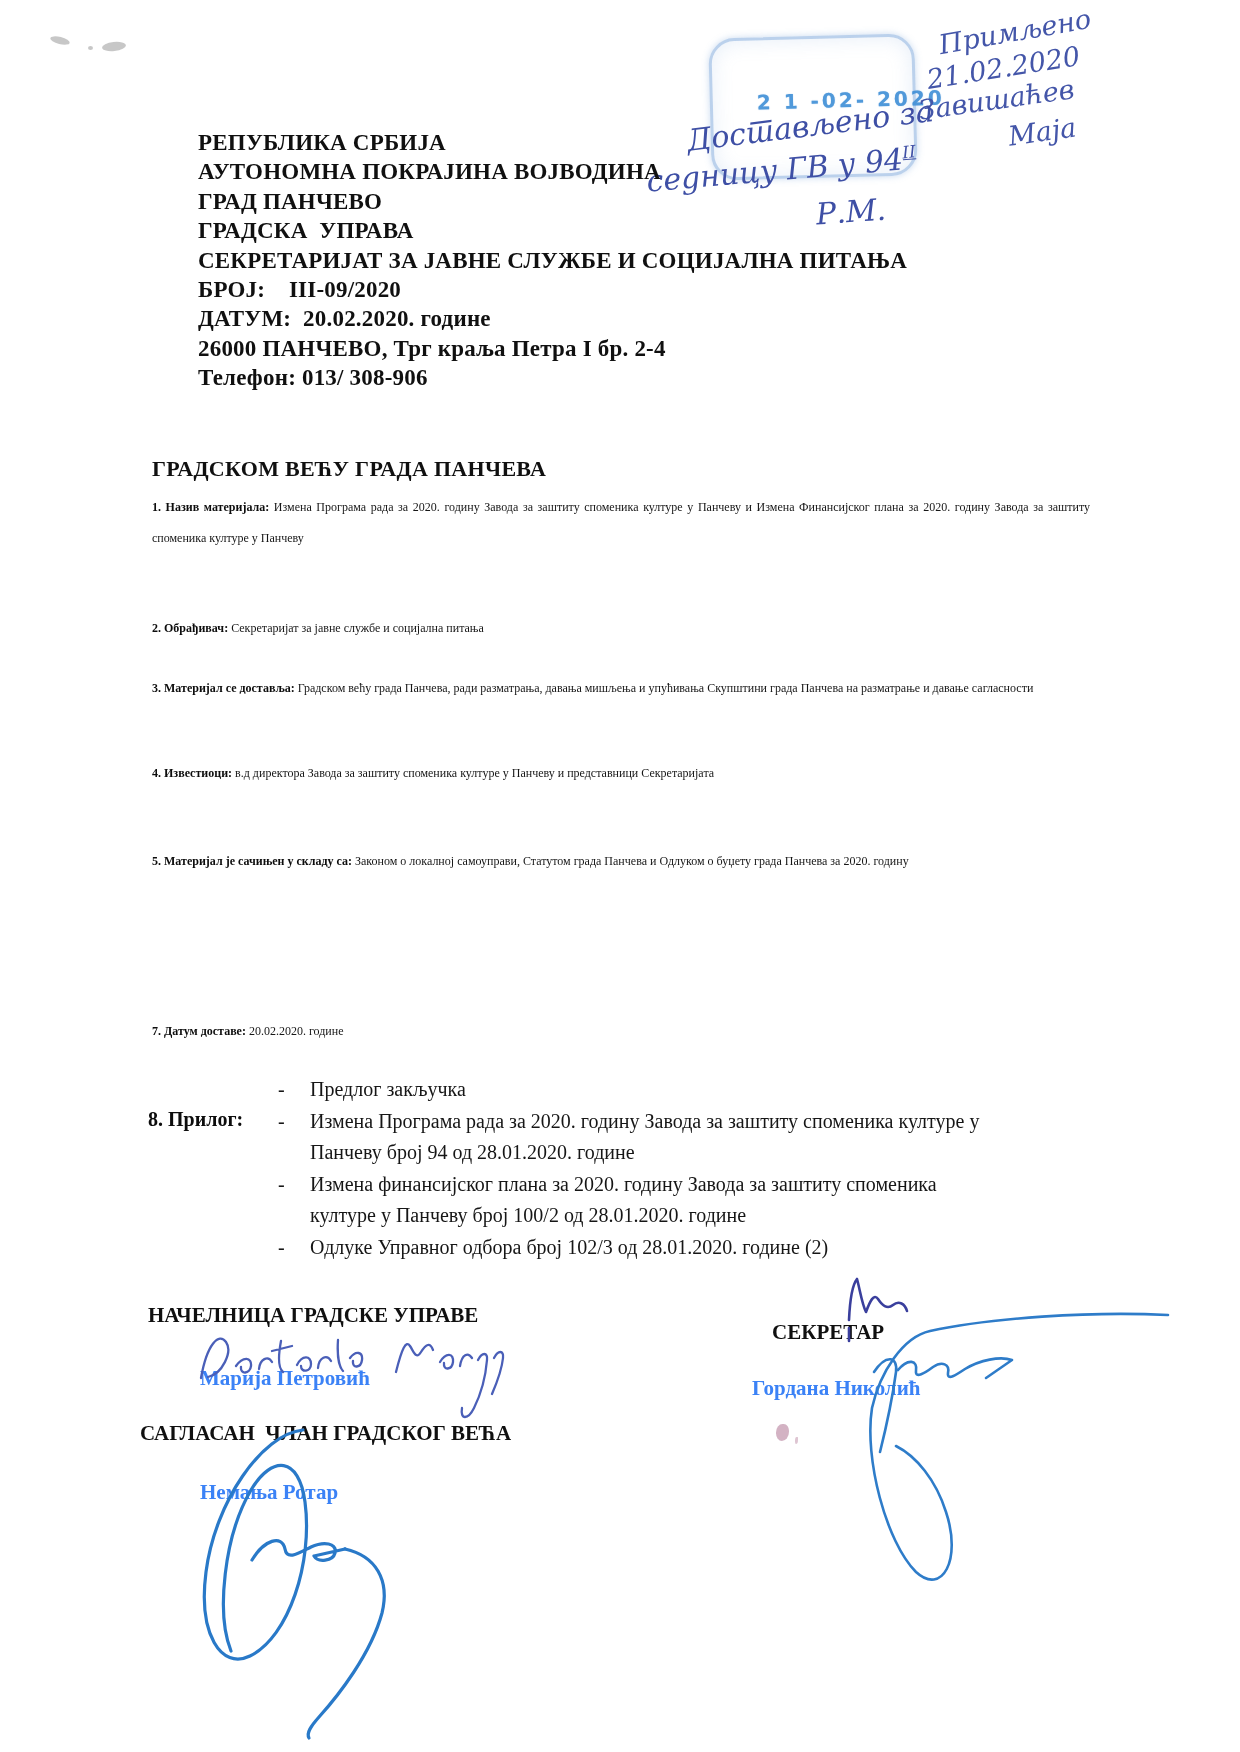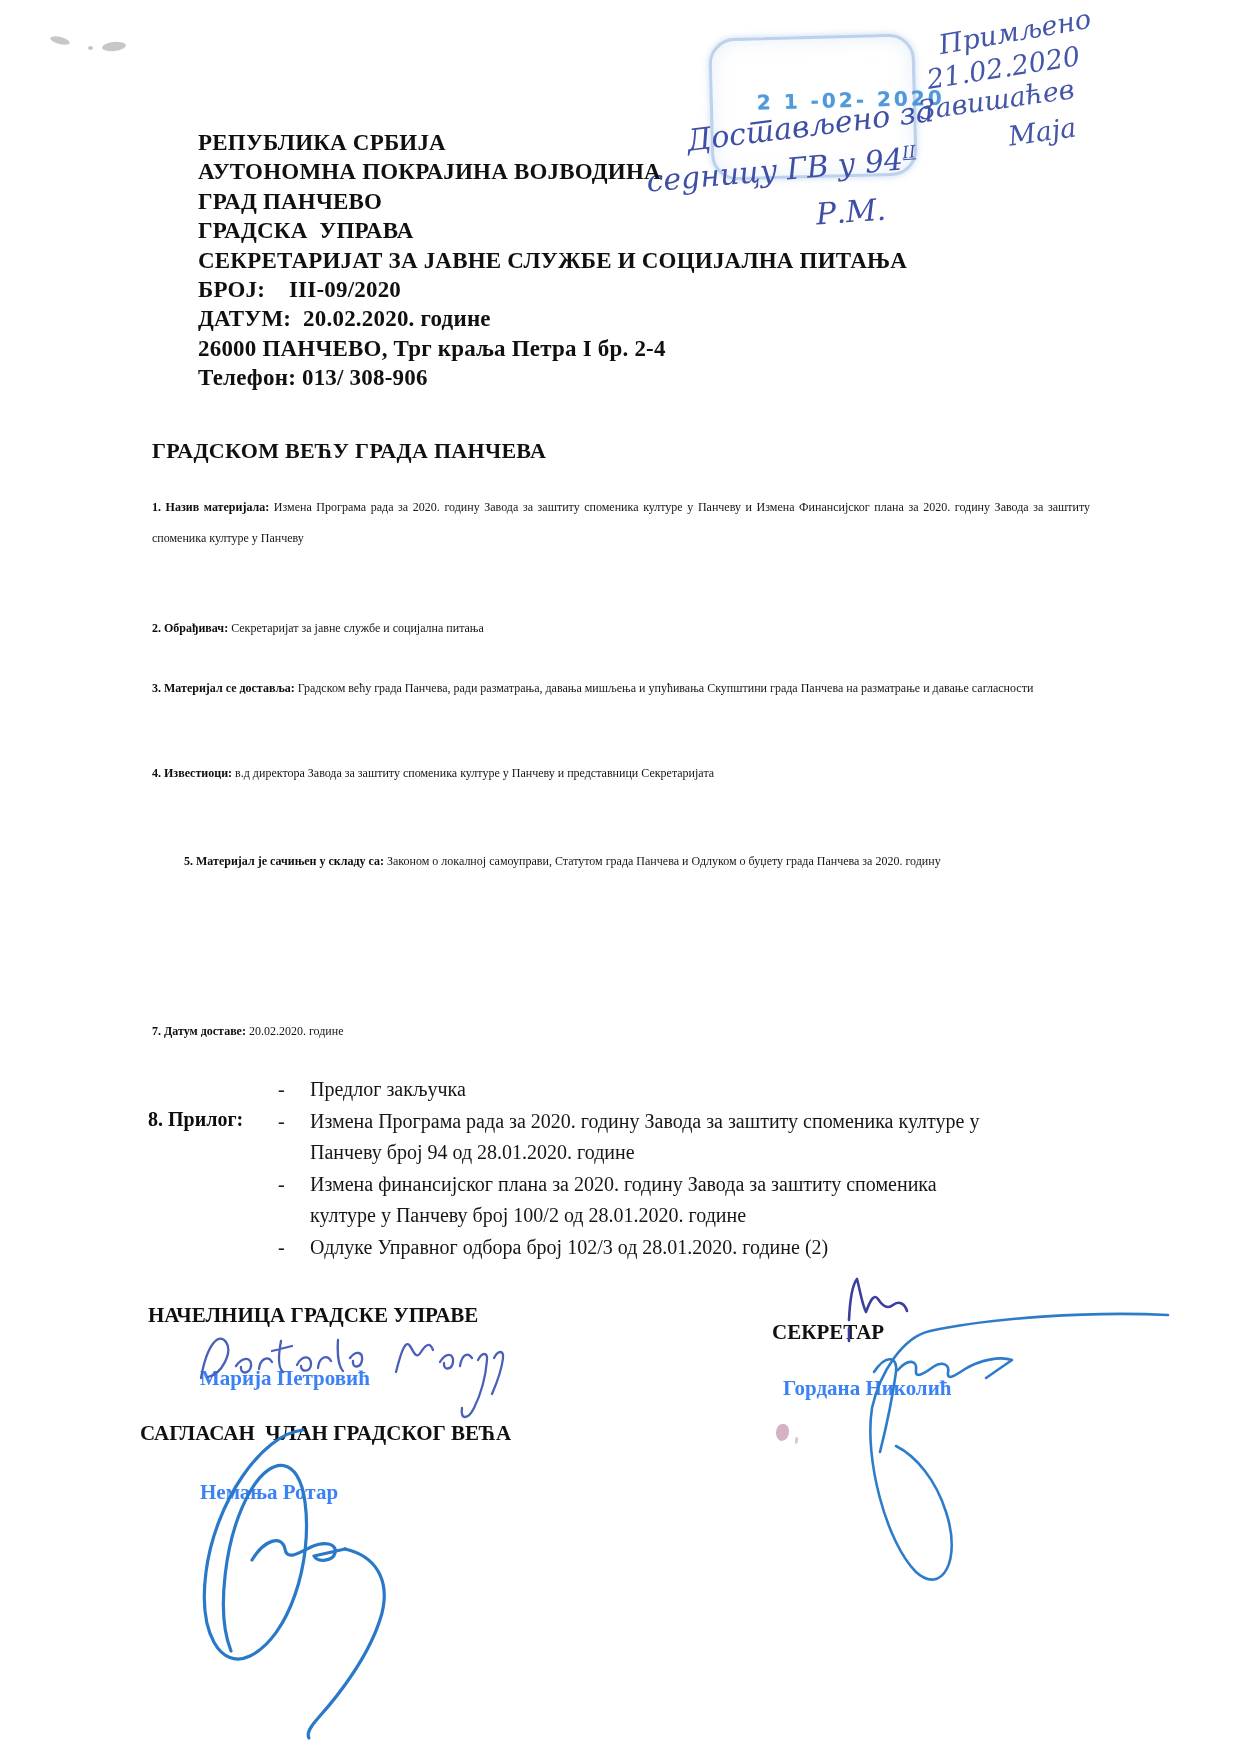"ГРАДСКОМ ВЕЋУ ГРАДА ПАНЧЕВА" .addressee { top: 438px -> 456px }
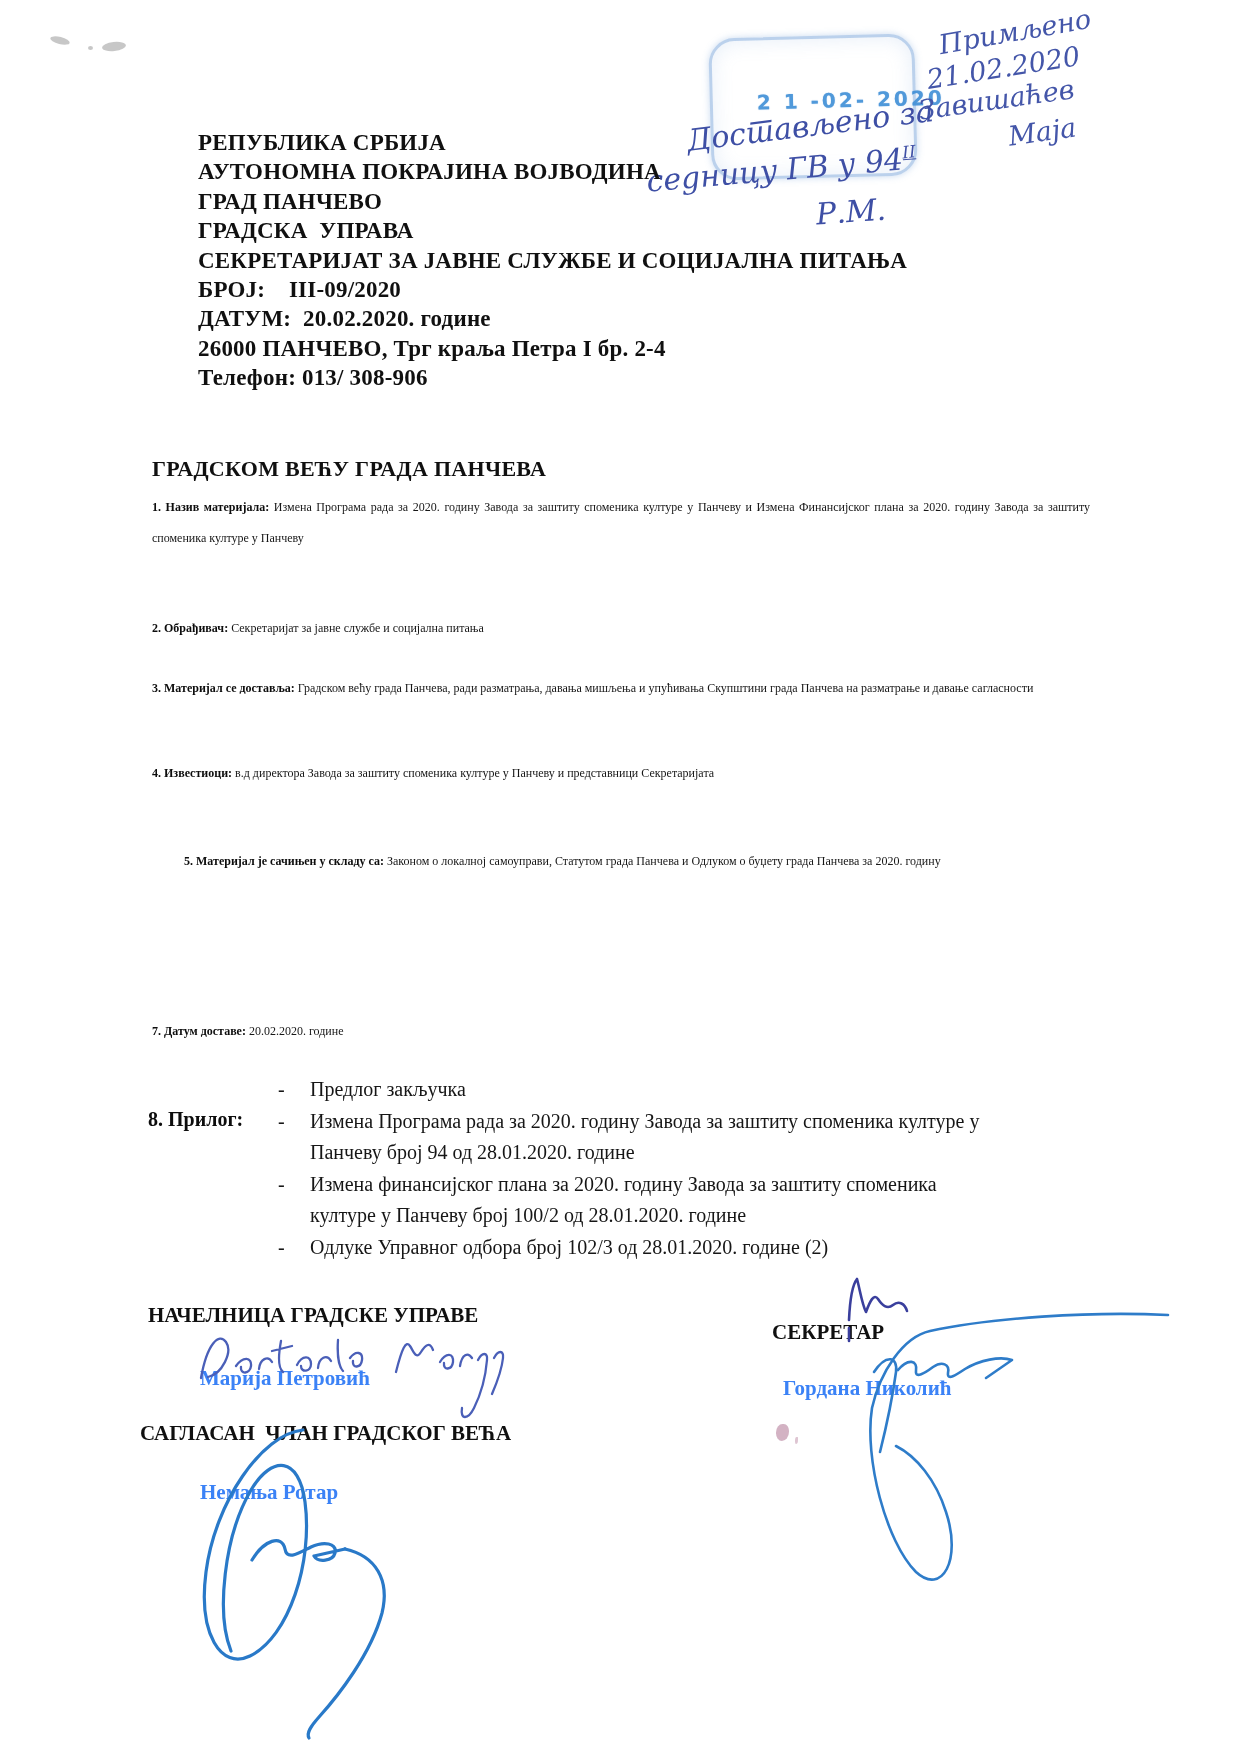"5. Материјал је сачињен у" .p5 { margin-left: 32px -> none }
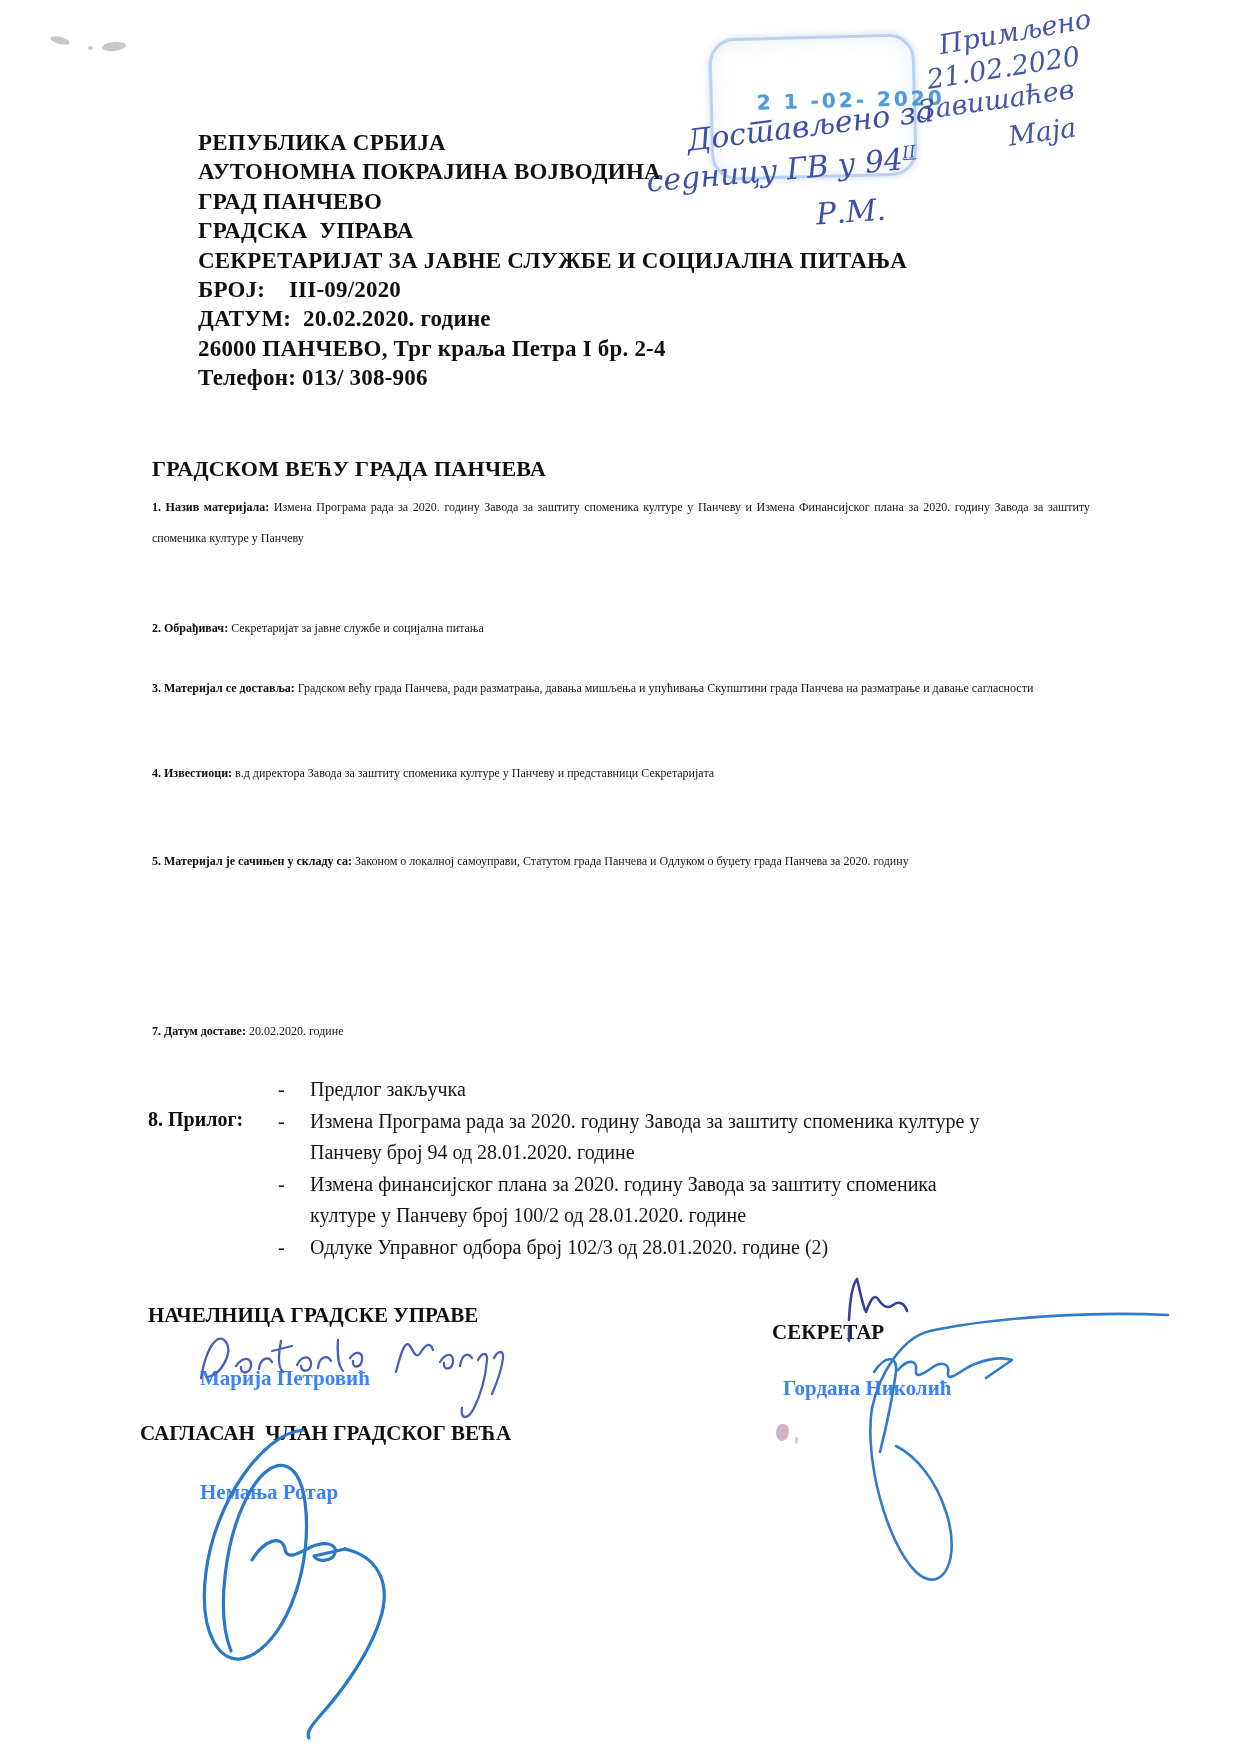"Гордана Николић" .n-right { left: 783px -> 752px }
